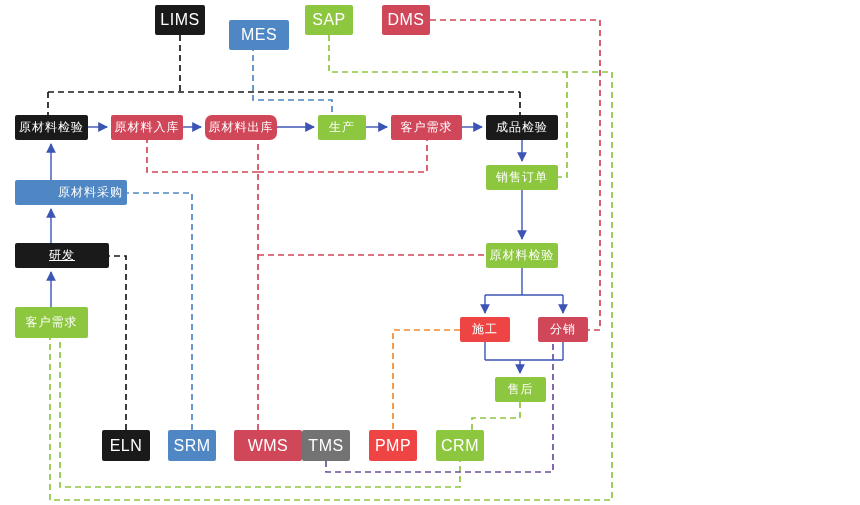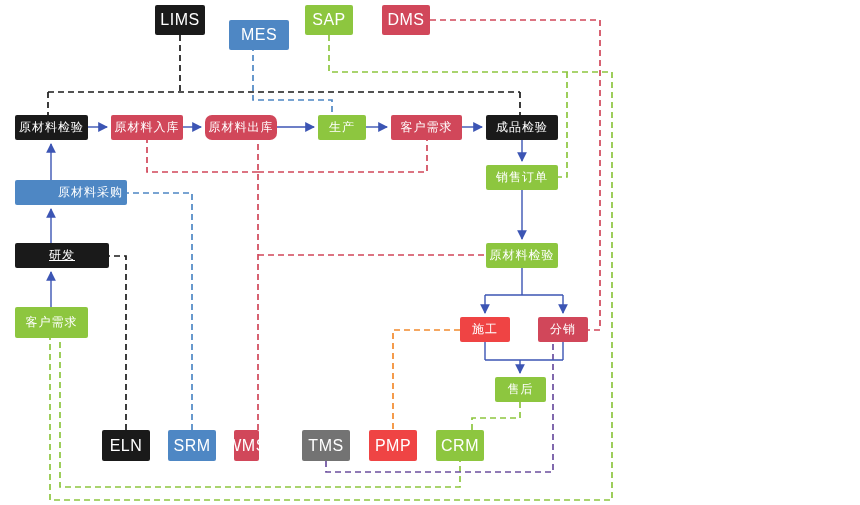"WMS" .n-wms { width: 25px -> 68px }
